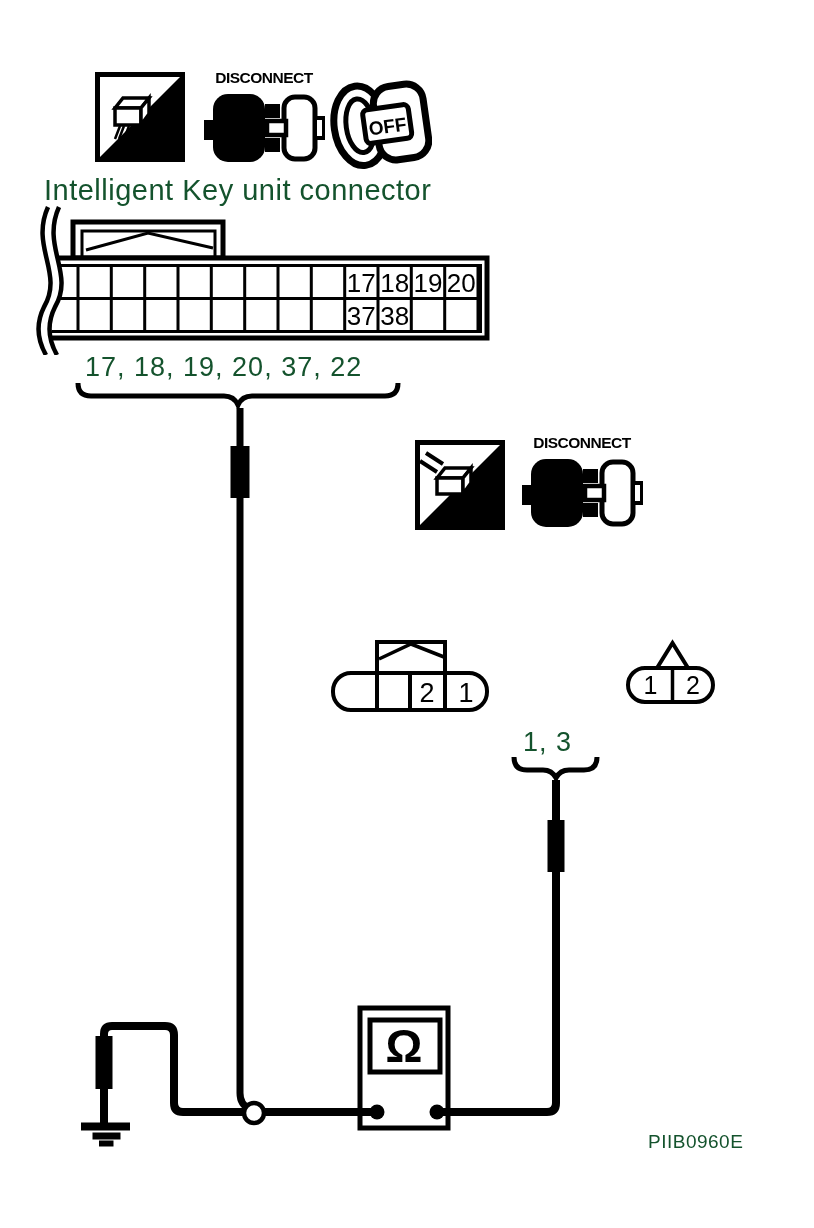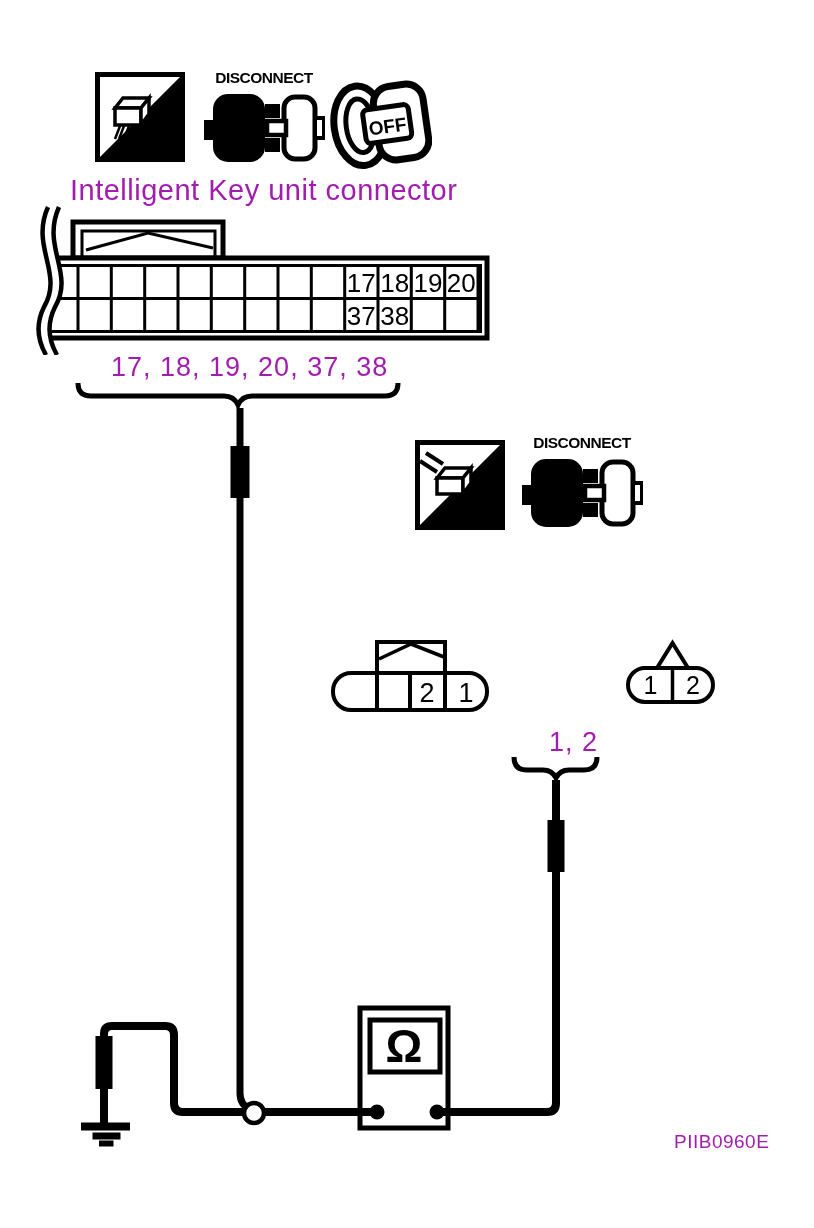"Intelligent Key unit connector" .label { color: #a21caf -> #14532d; margin-left: 26px -> none }
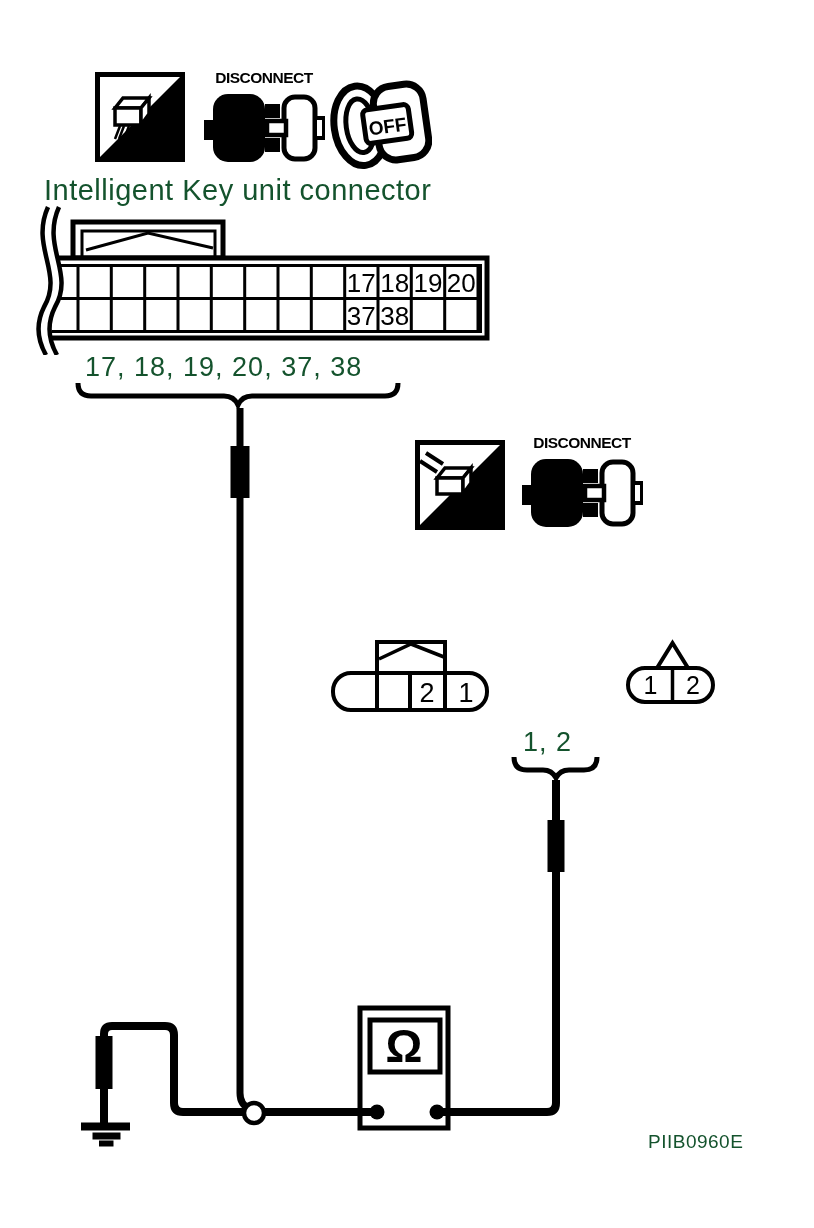"17, 18, 19, 20, 37," div.label { text: 38 -> 22 }
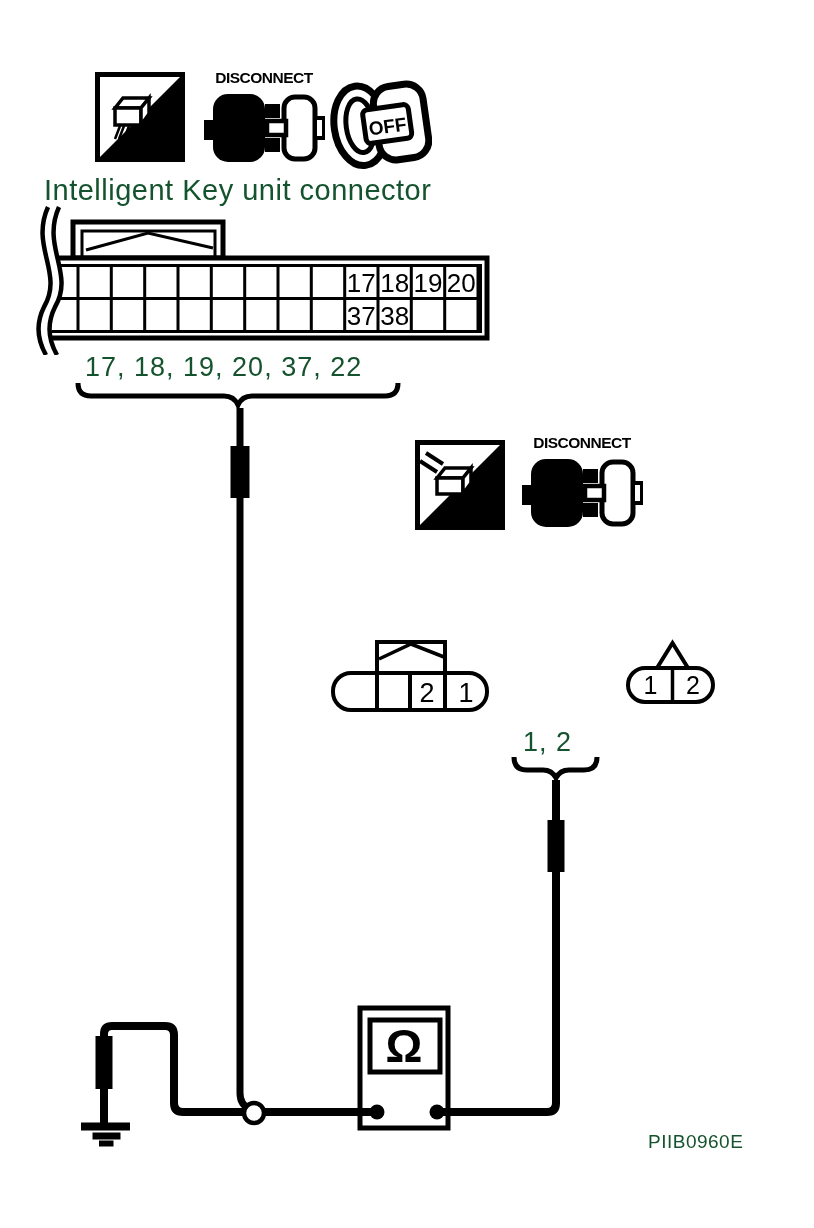"1, 2" div.label { text: 2 -> 3 }
